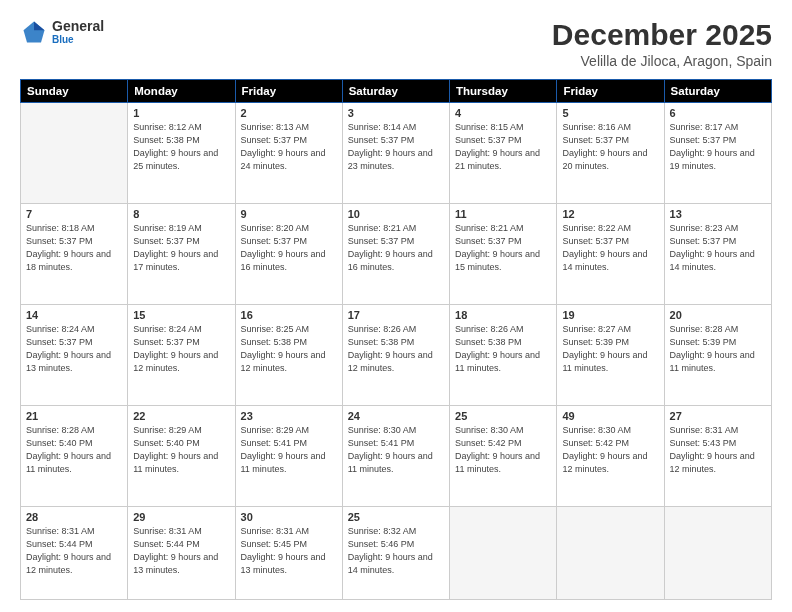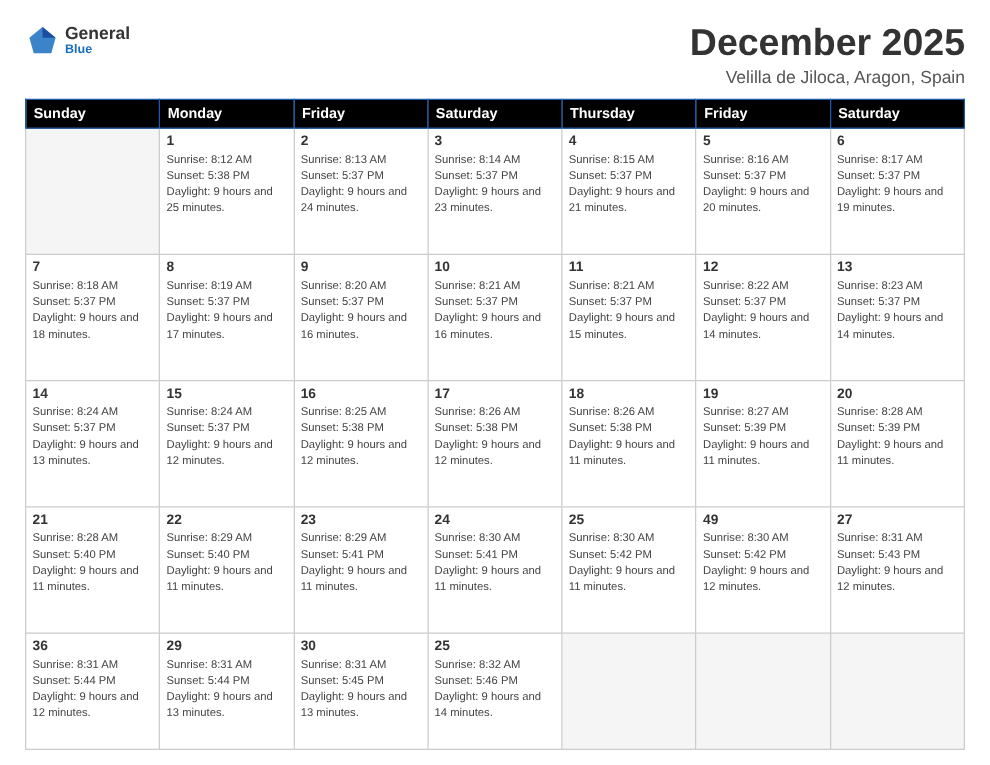"36" span.day-num { text: 36 -> 28 }
